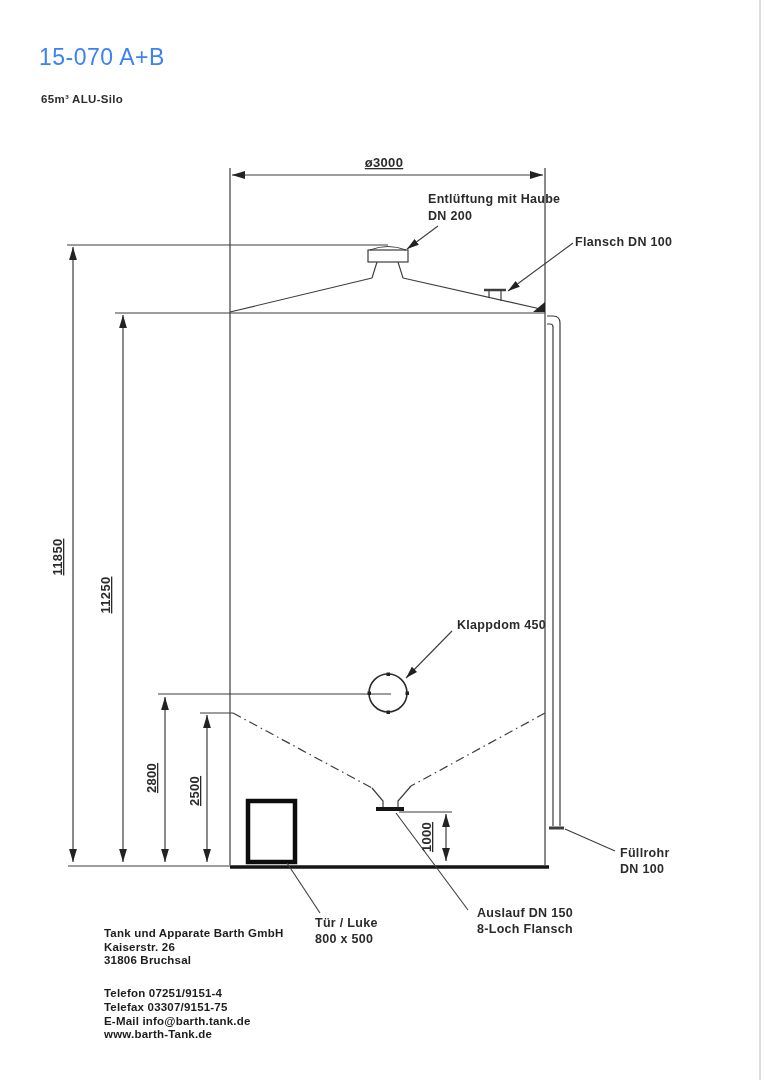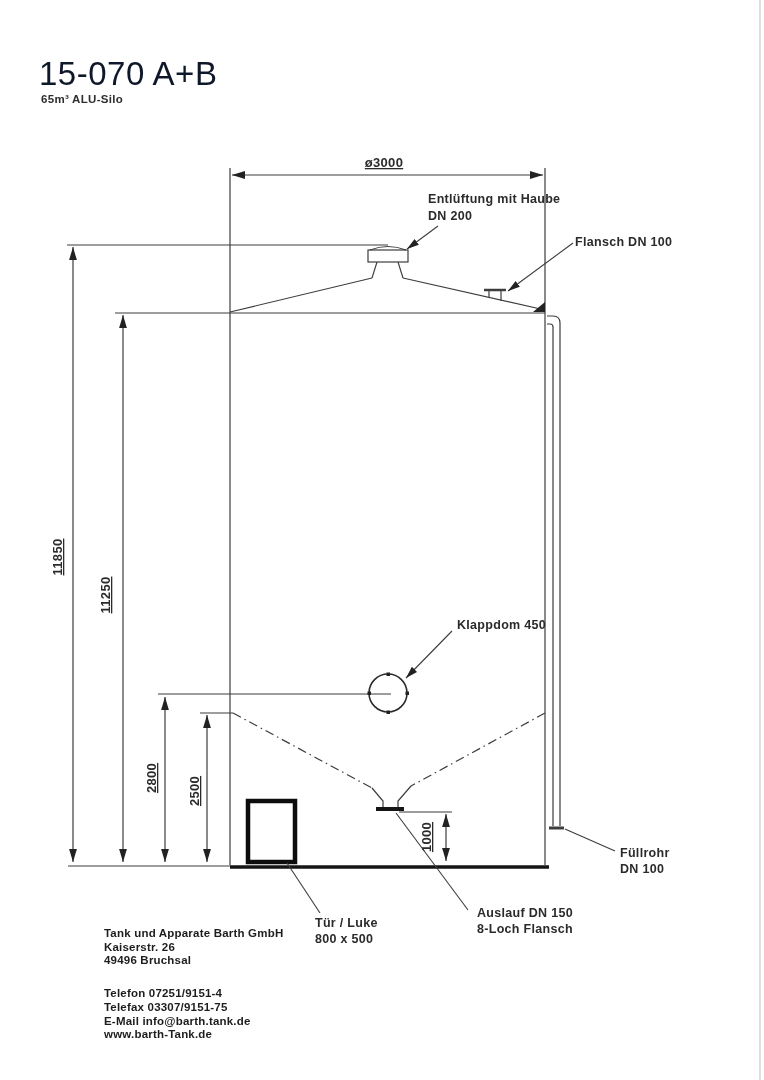"15-070 A+B" .title { color: #0f172a -> #3b82f6; font-size: 33px -> 23px; top: 55px -> 44px }
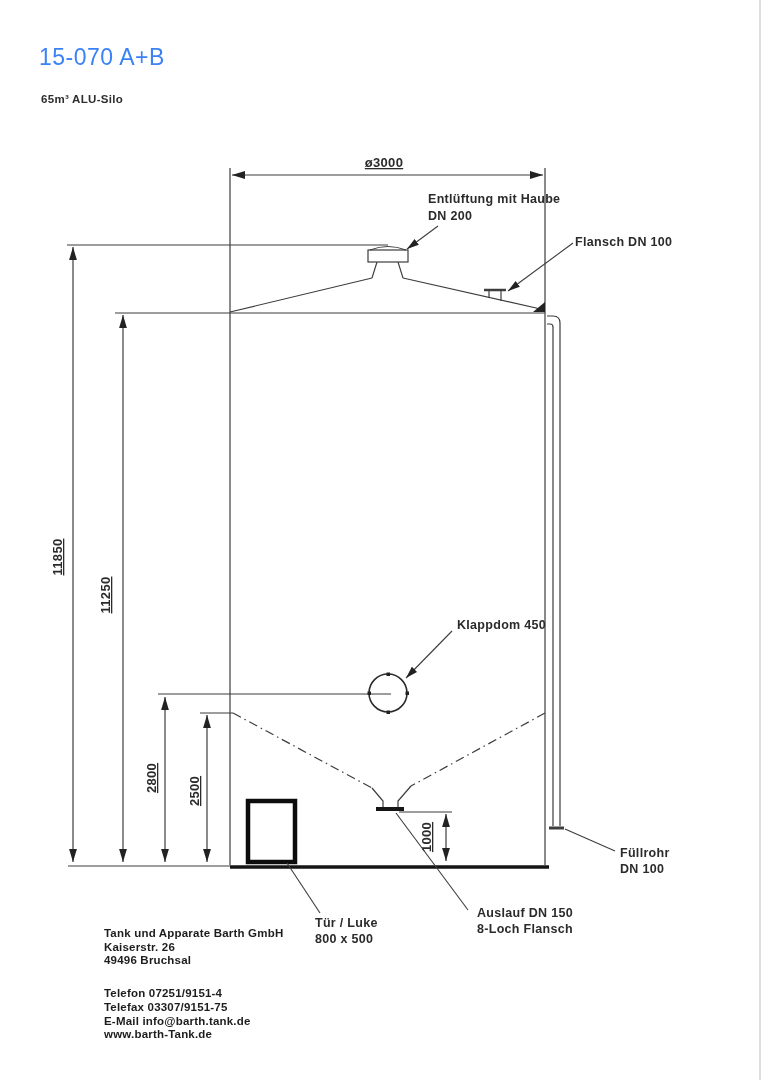"49496 Bruchsal" div { text: 49496 -> 31806 }
